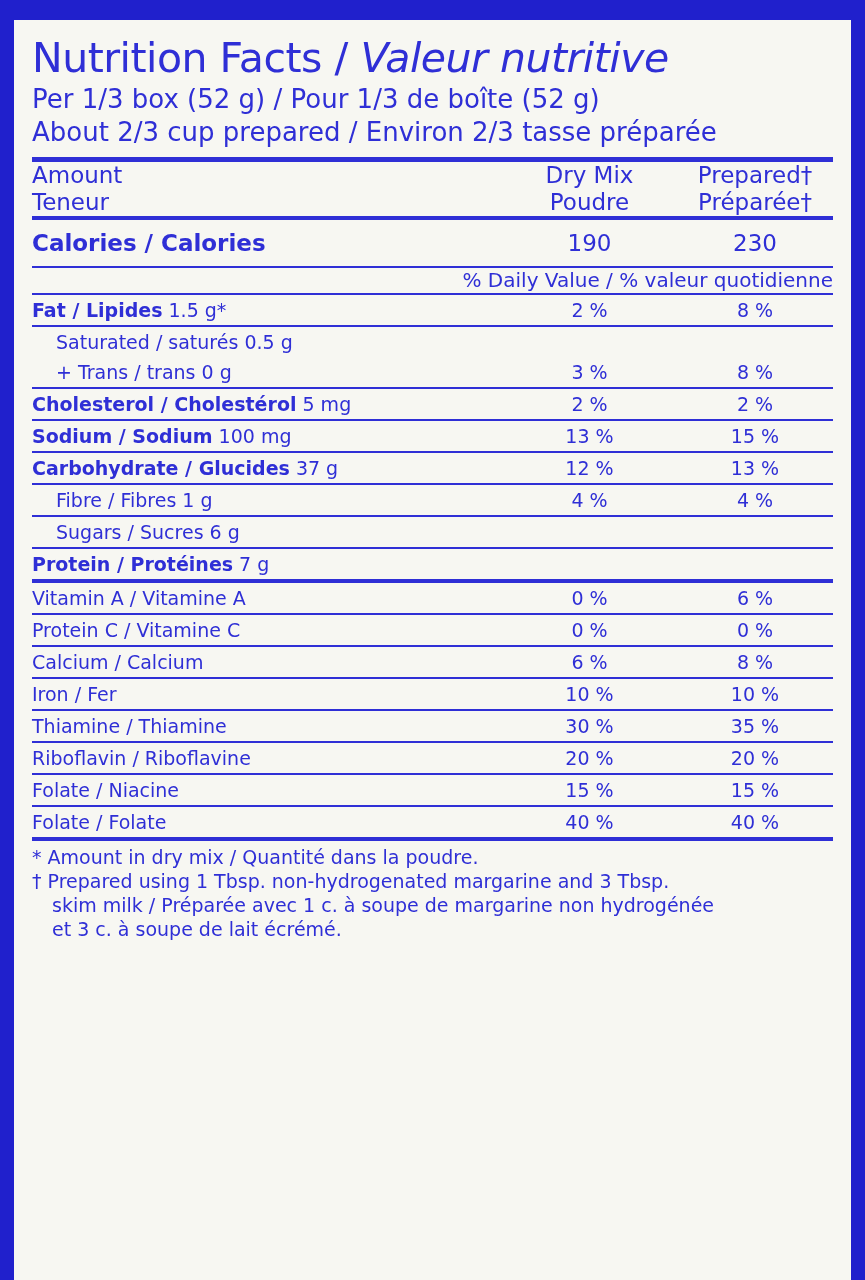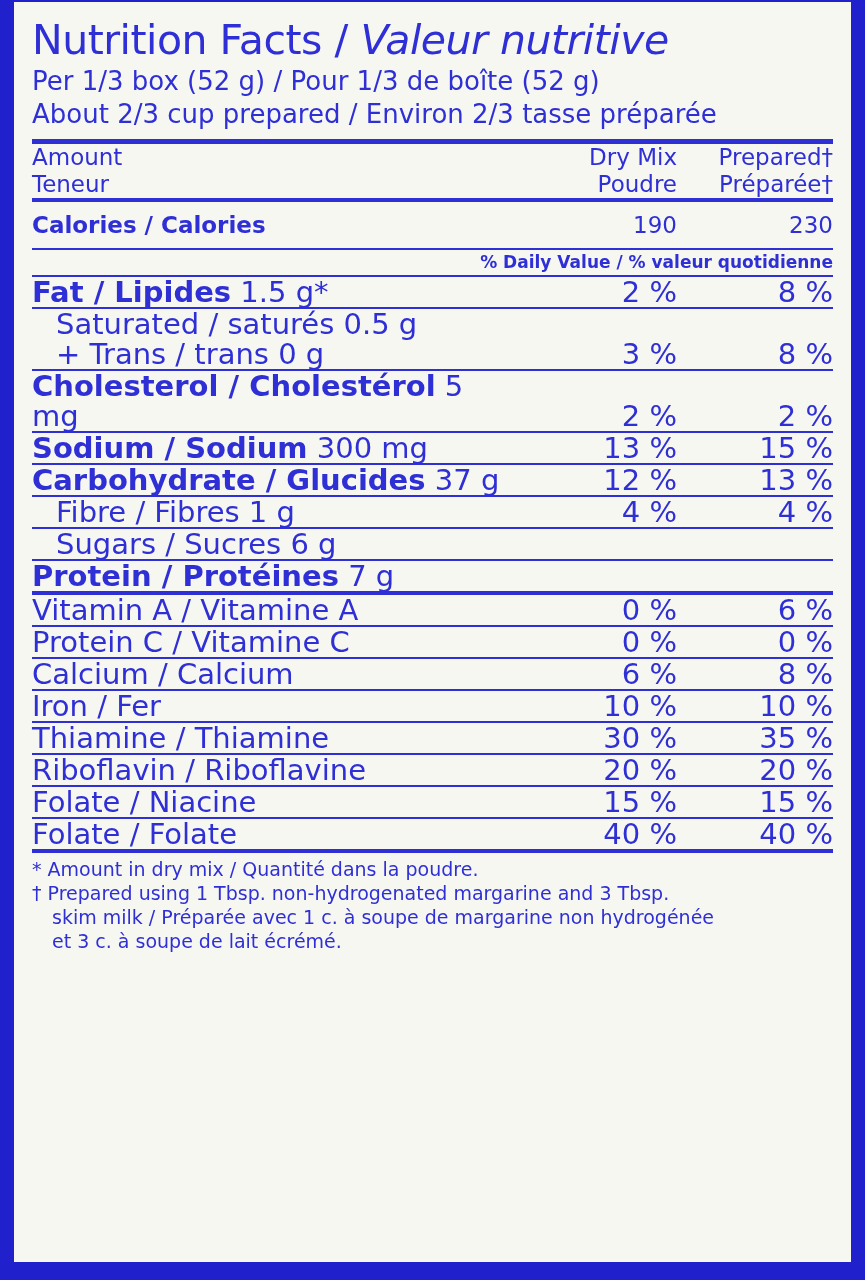"Nutrition Facts / Valeur nutritive" .panel { top: 2px -> 20px }
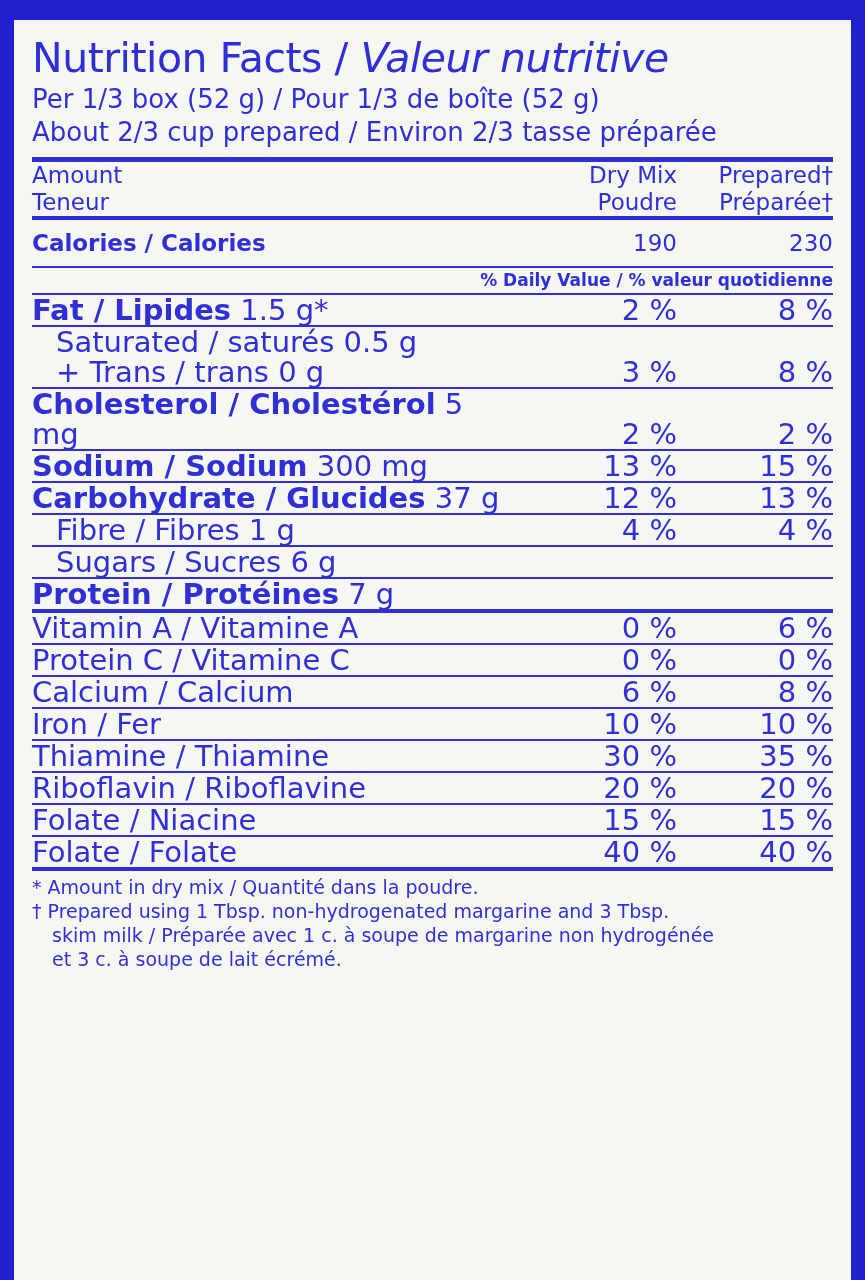"Dry Mix" .num { text-align: right -> center }
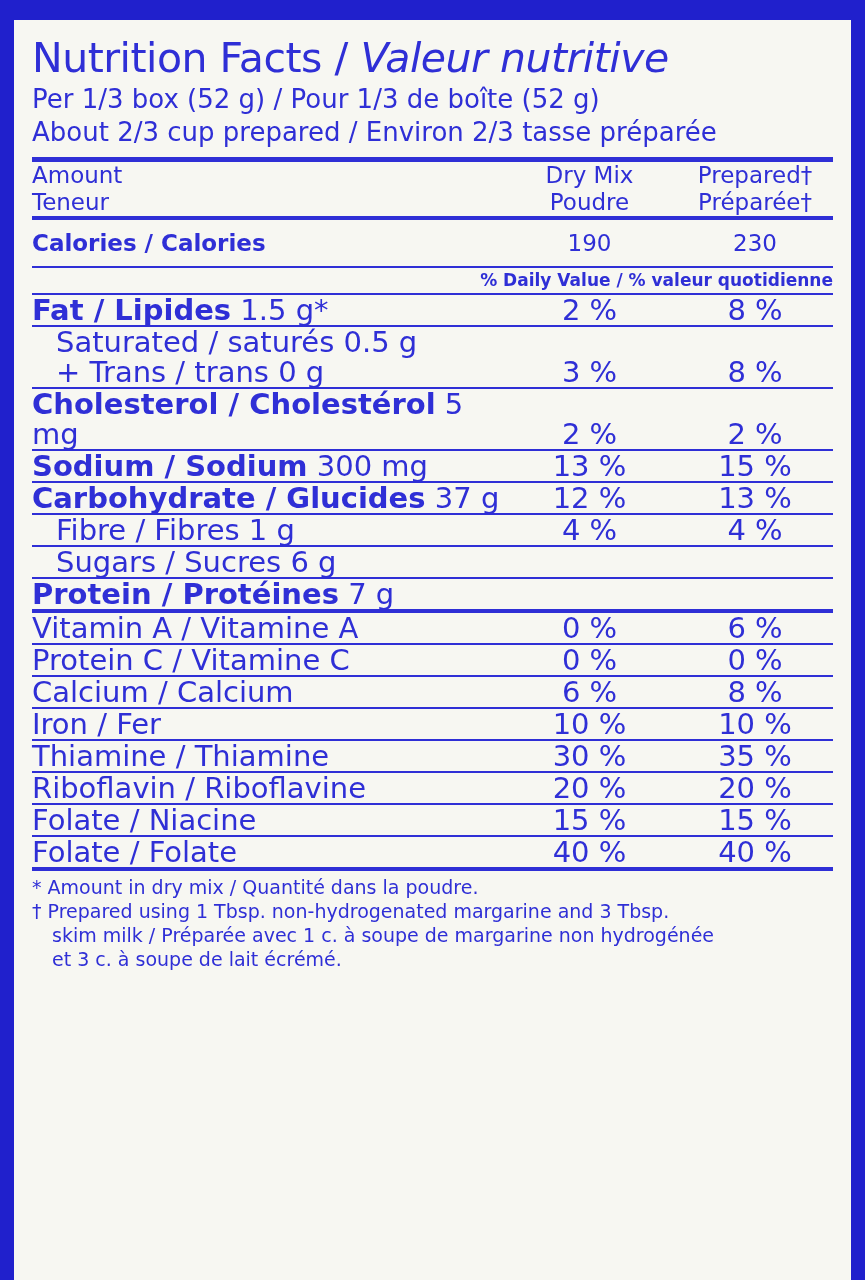"% Daily Value / %" .dv-row td { font-size: 17px -> 20px; font-weight: bold -> none }
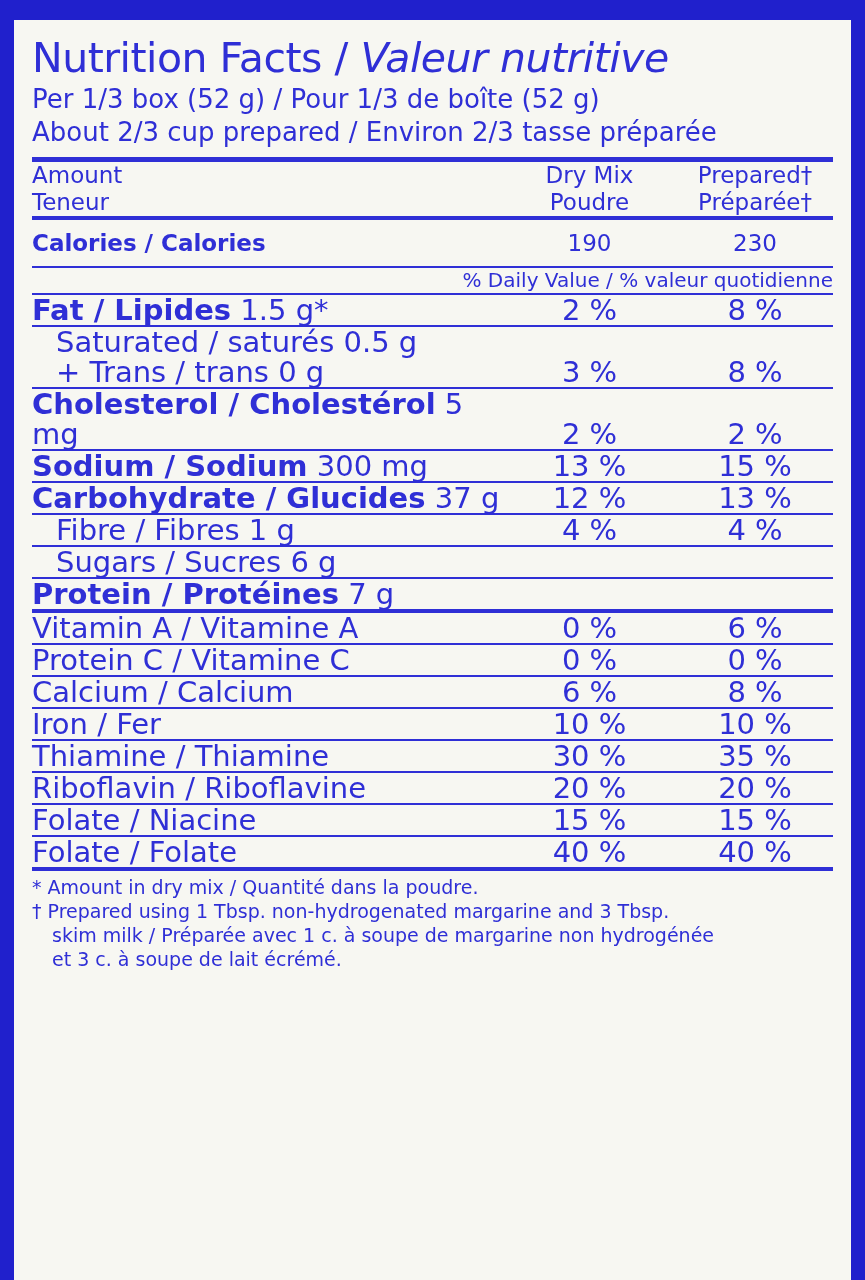"Fat / Lipides 1.5 g*" .row td { font-size: 29px -> 19px }
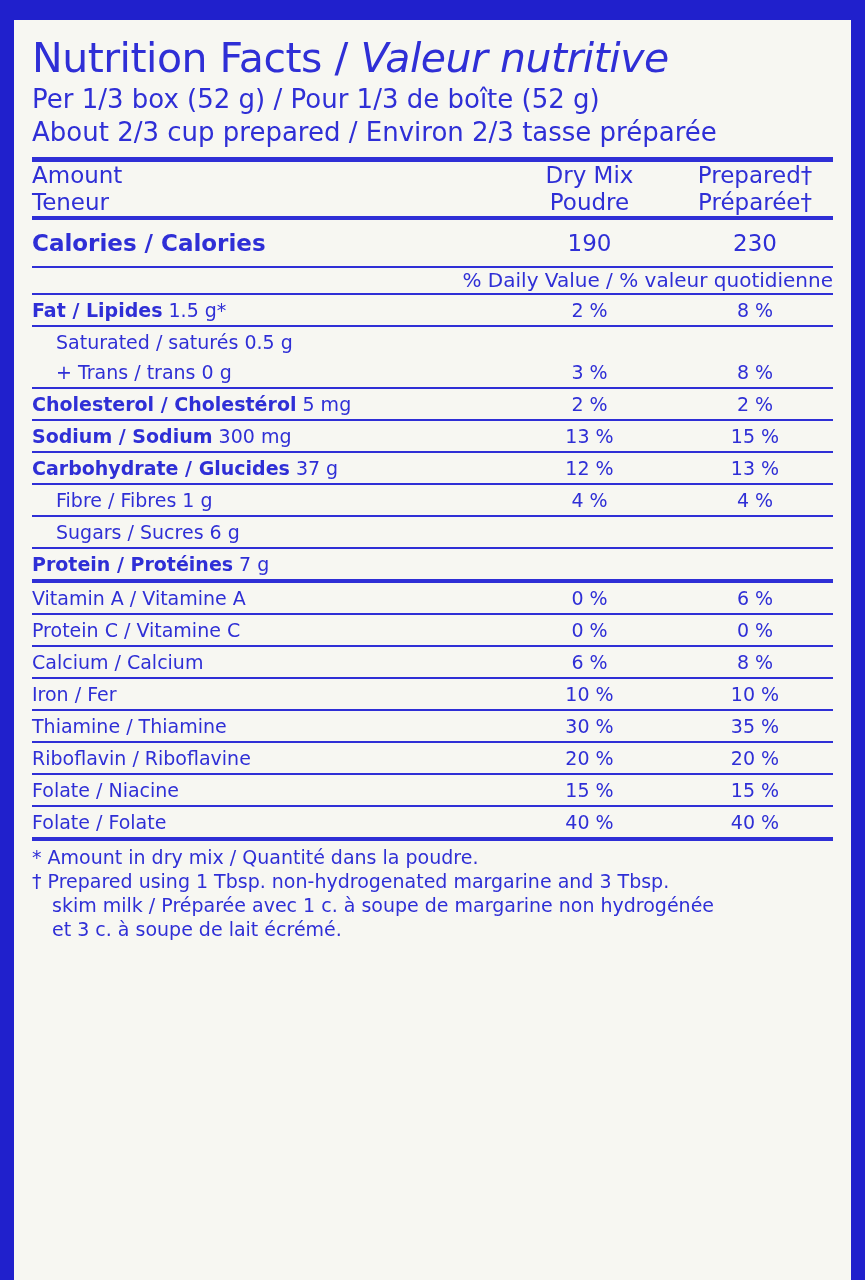"300 mg" span { text: 300 -> 100 }
